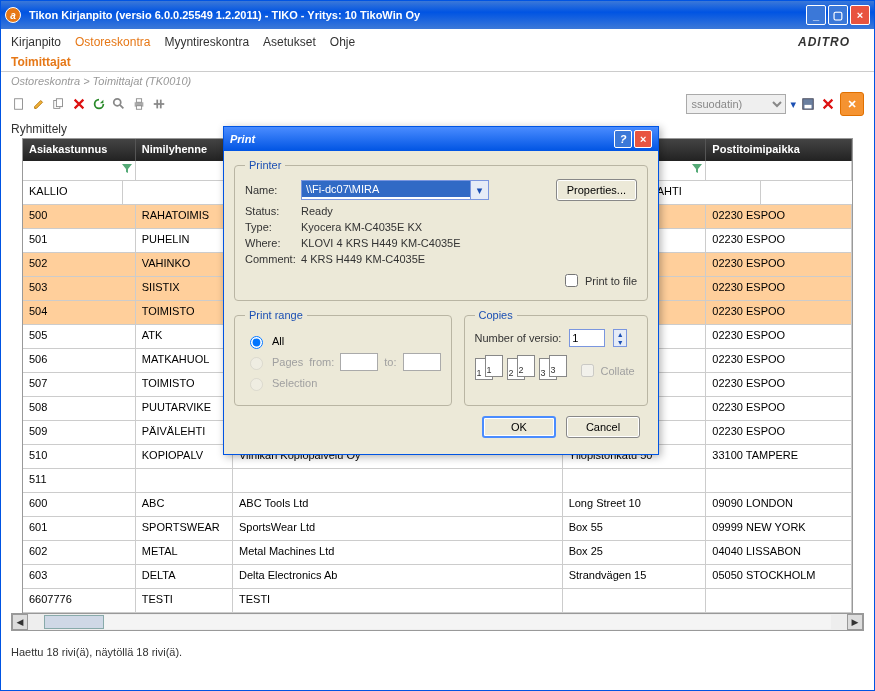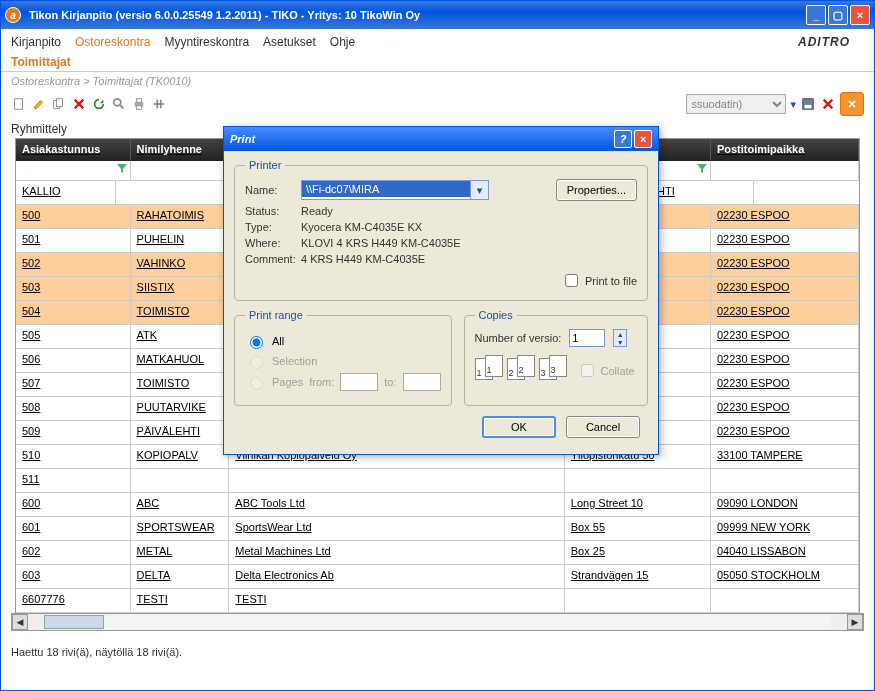"Asiakastunnus" .grid { margin: 0 14px -> 0 21px; text-decoration: underline -> none }
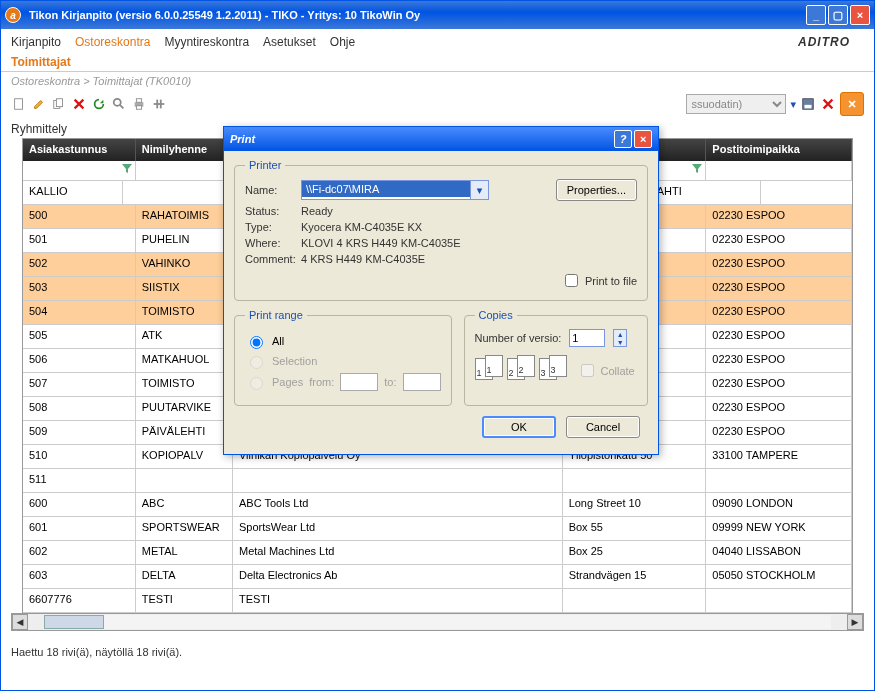"Selection" div.radio-row { order: before "Pages" -> after "Pages" }
